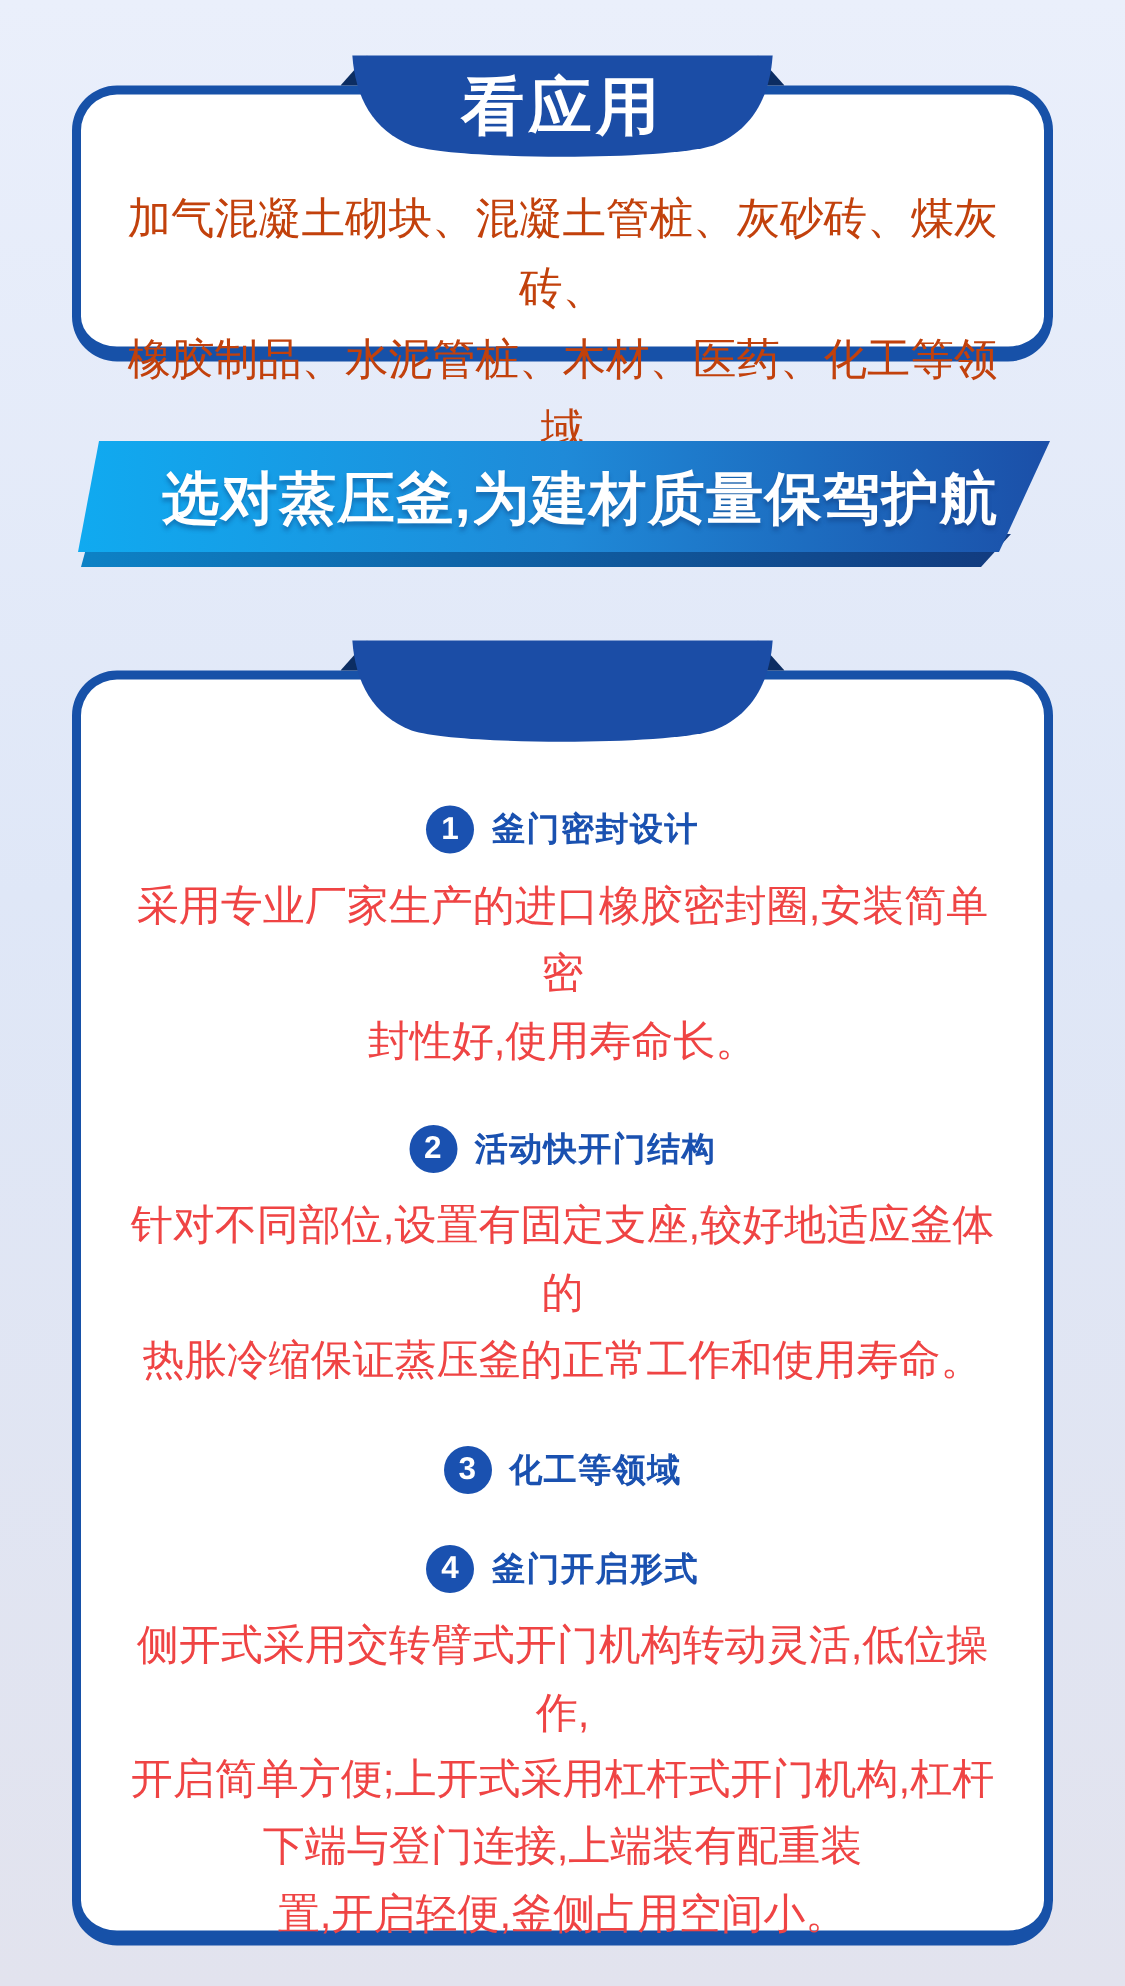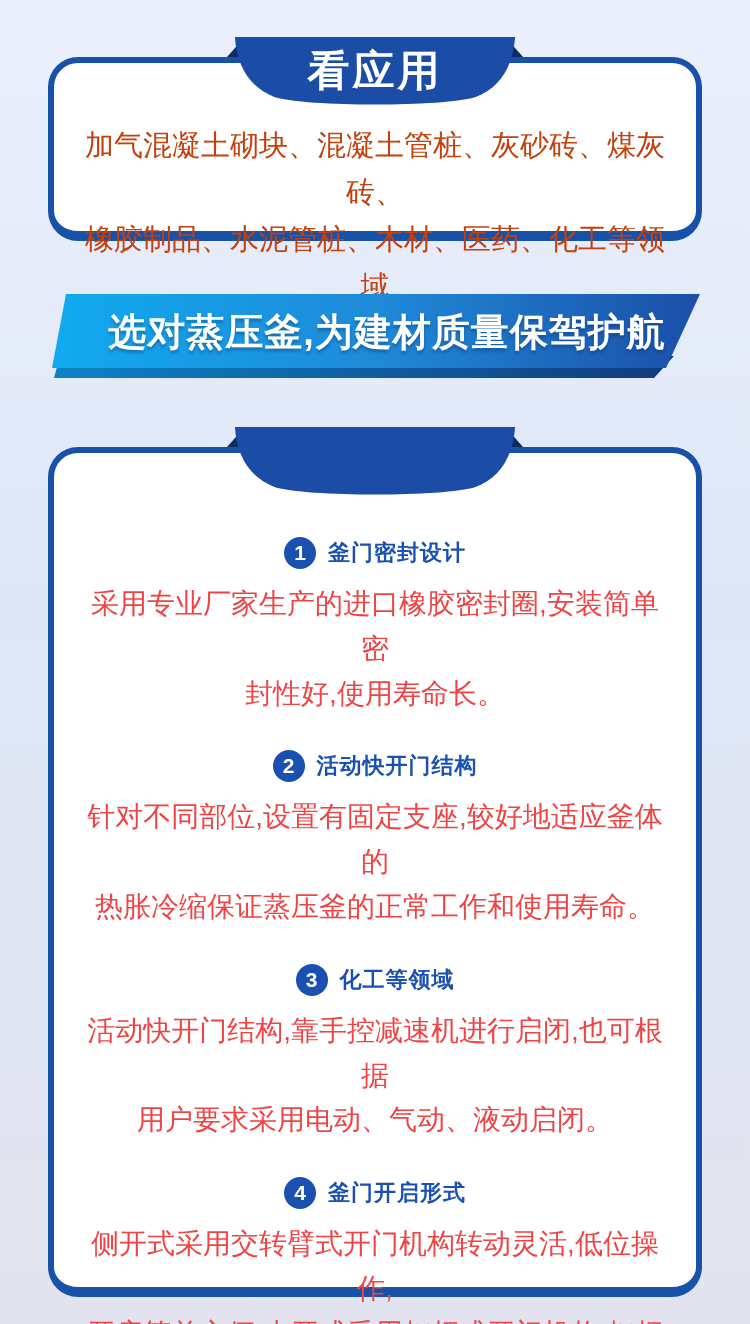"活动快开门结构,靠手控减速机进行启闭,也可根据" div.sec-body { html: <div>活动快开门结构,靠手控减速机进行启闭,也可根据 用户要求采用电动、气动、液动启闭。</div> -> none }
